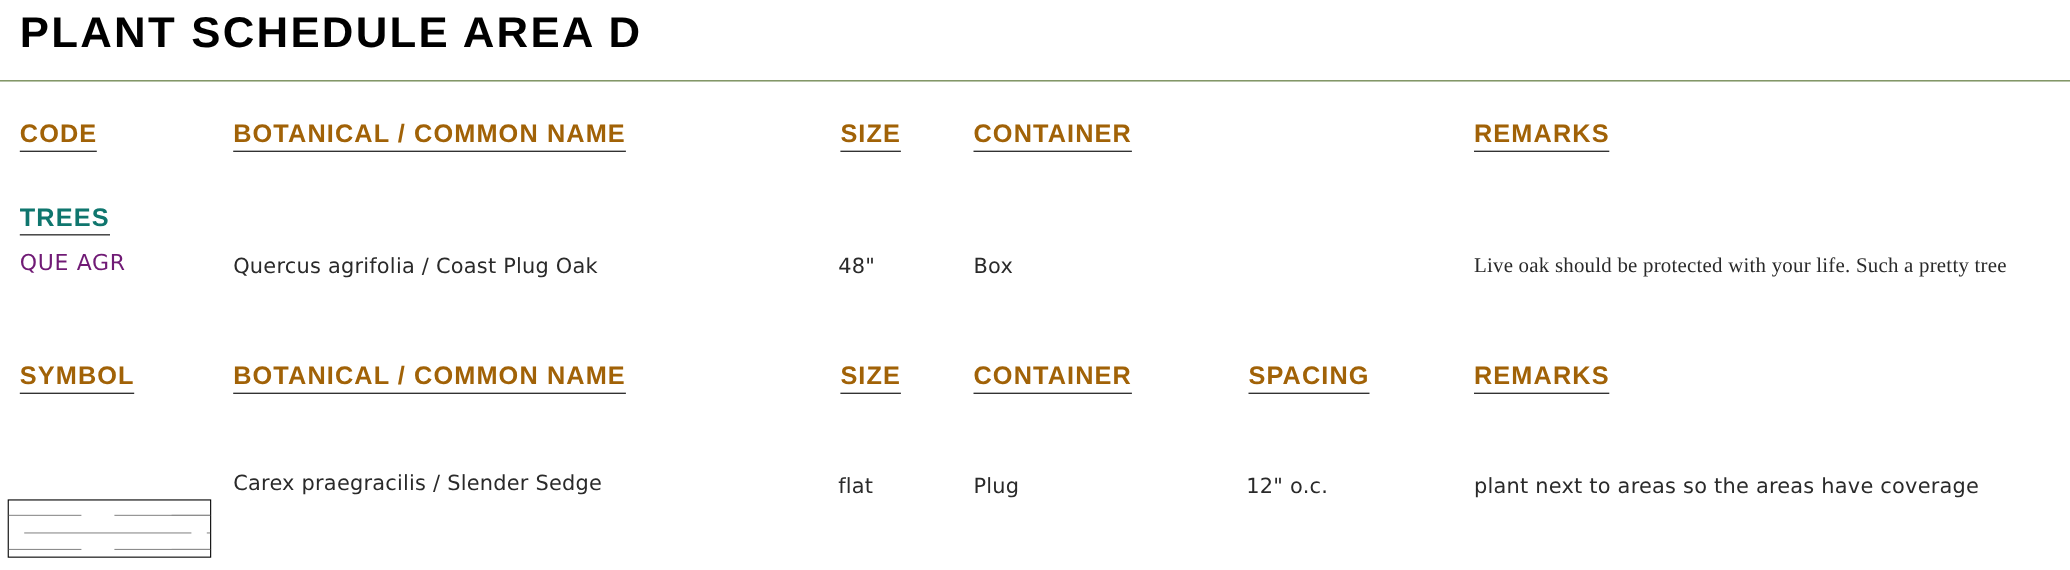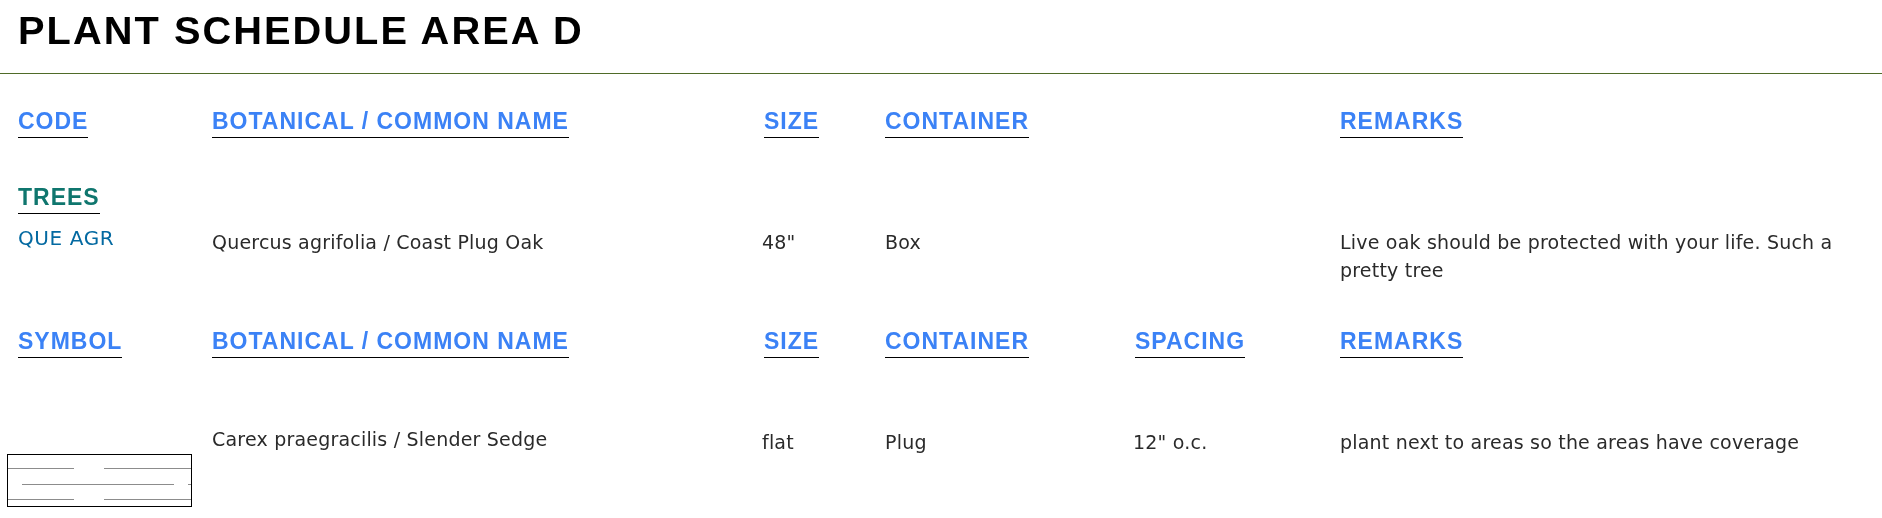"CODE" .colhead { color: #3b82f6 -> #a16207 }
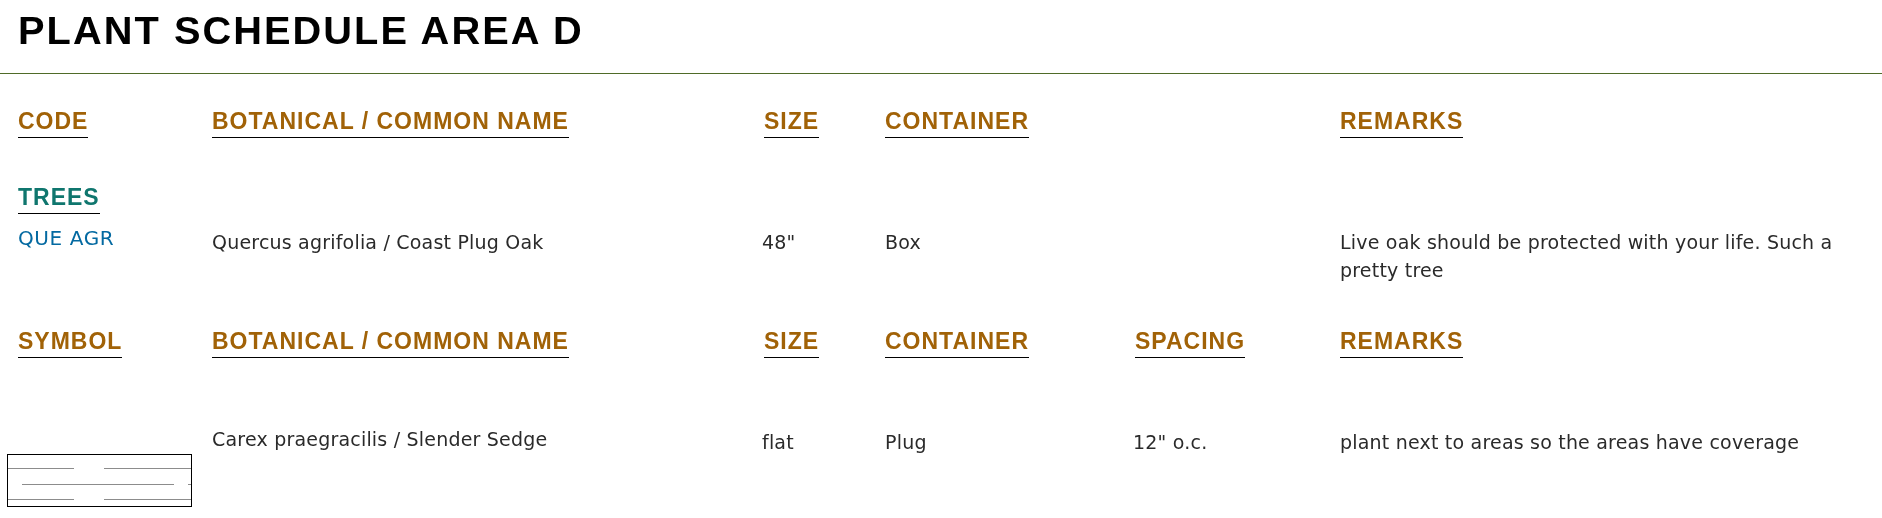"QUE AGR" .code-text { color: #0369a1 -> #701a75 }
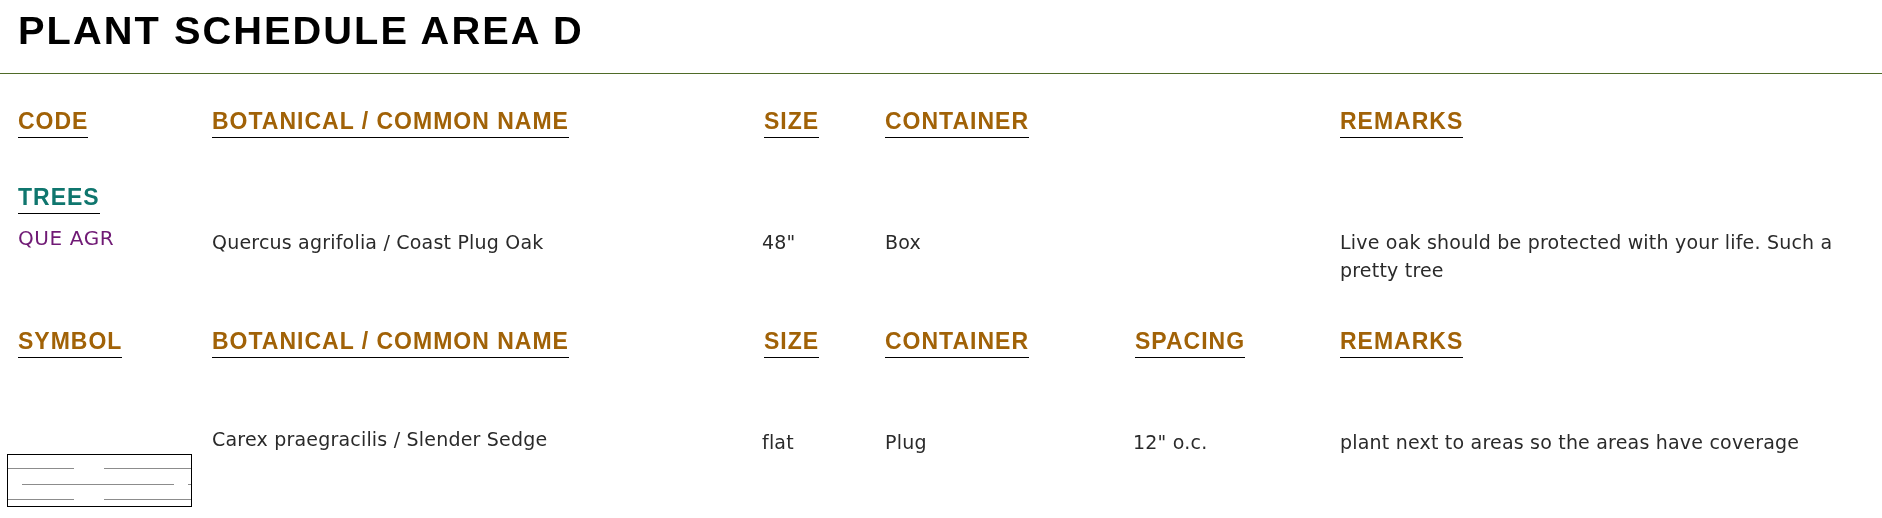"Live oak should be protected" .body-text.wrap { font-family: none -> Liberation Serif, serif }
